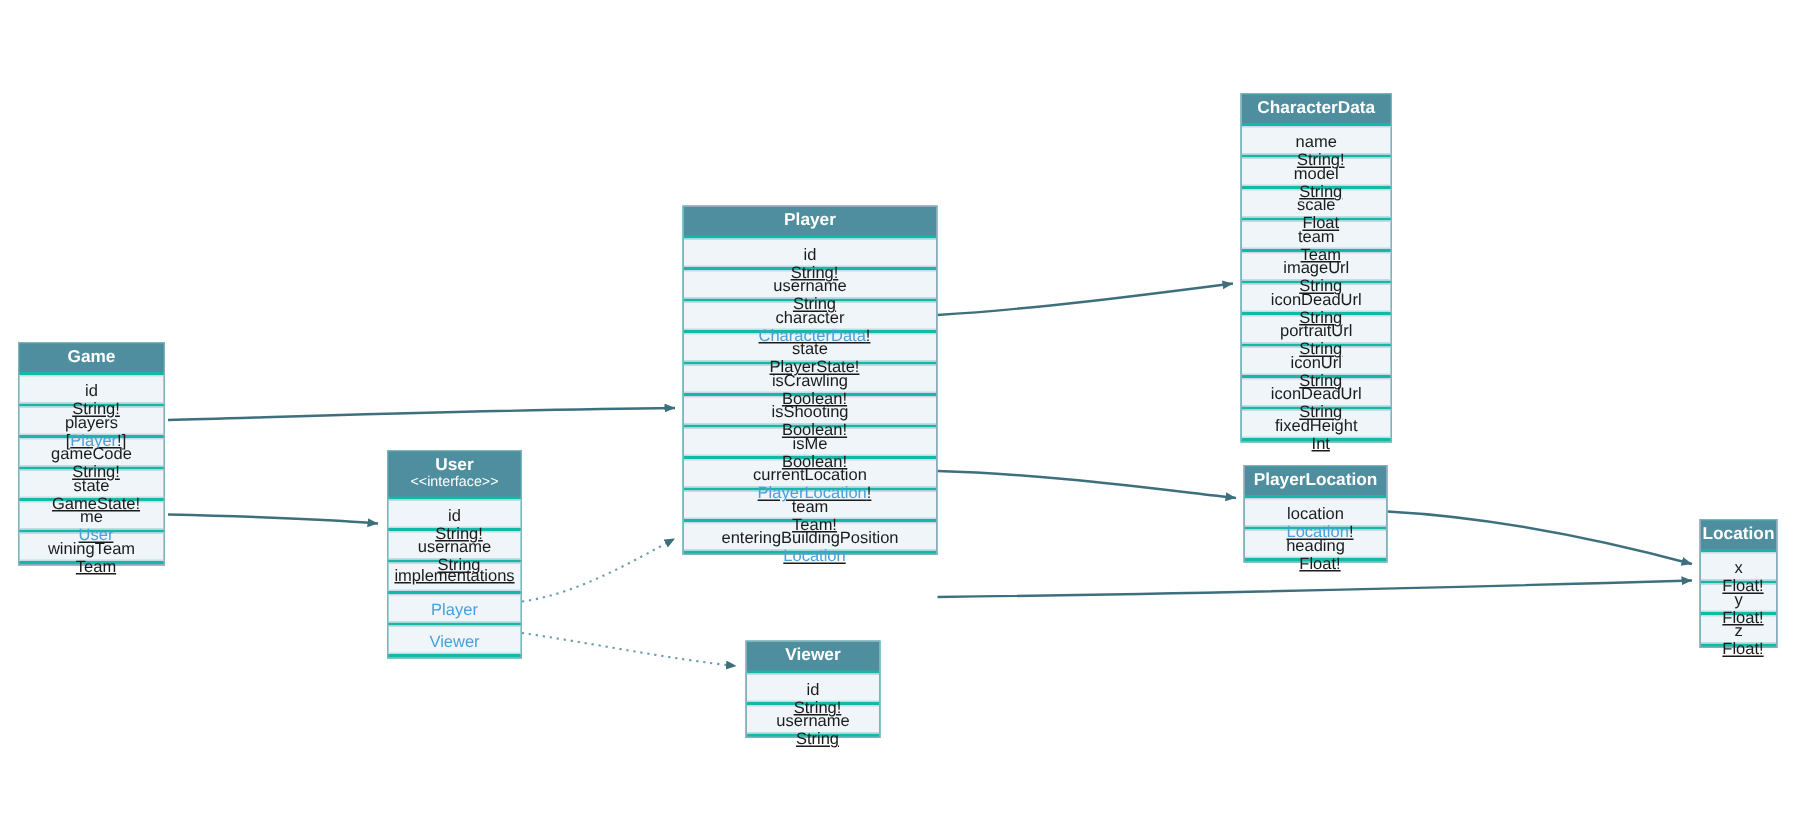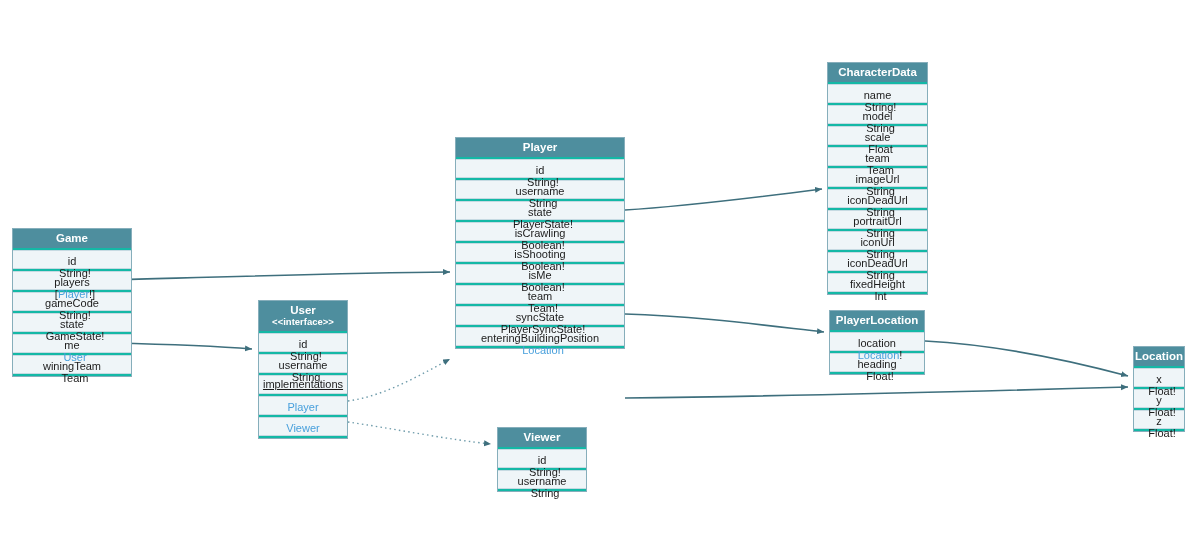"String!" .ftype { text-decoration: none -> underline }
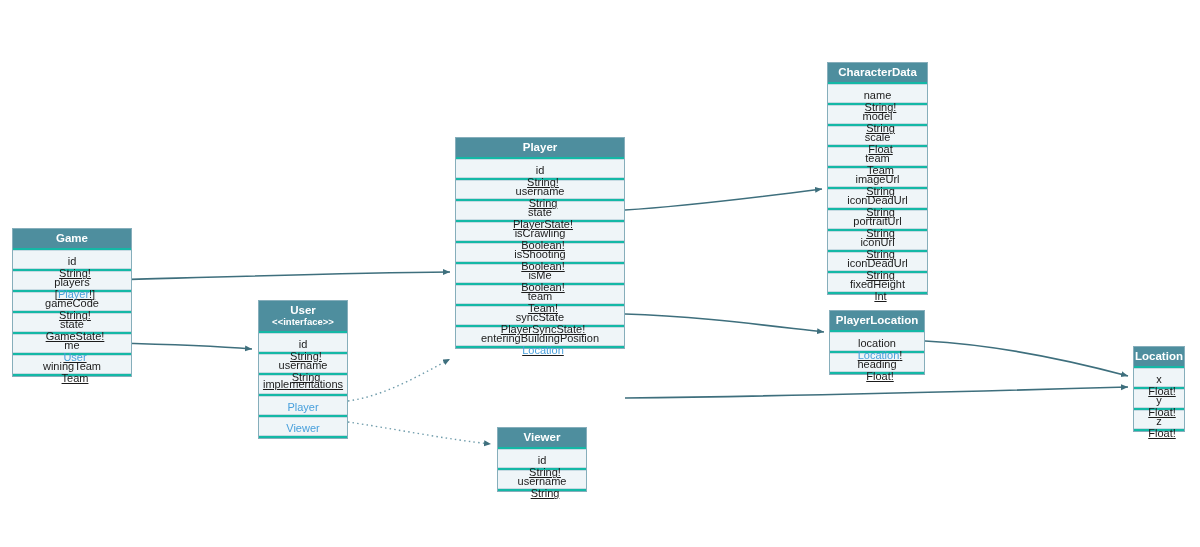"character" div.row { html: none -> <div> <span>character</span> <span><span>CharacterData</span><span>!</span></span> </div> }
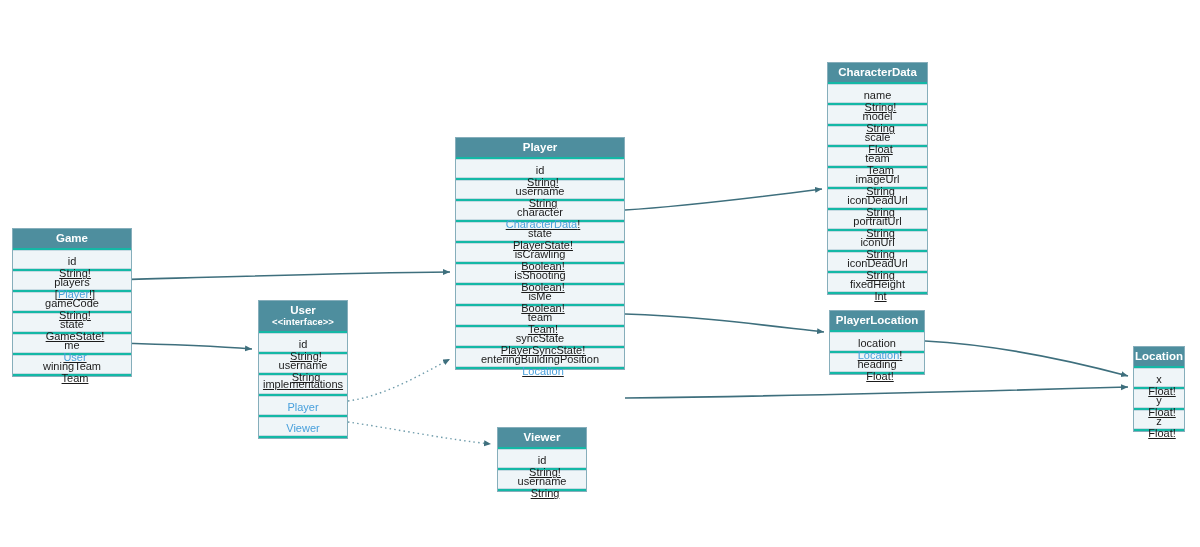"Game" div.node { width: 120px -> 98px }
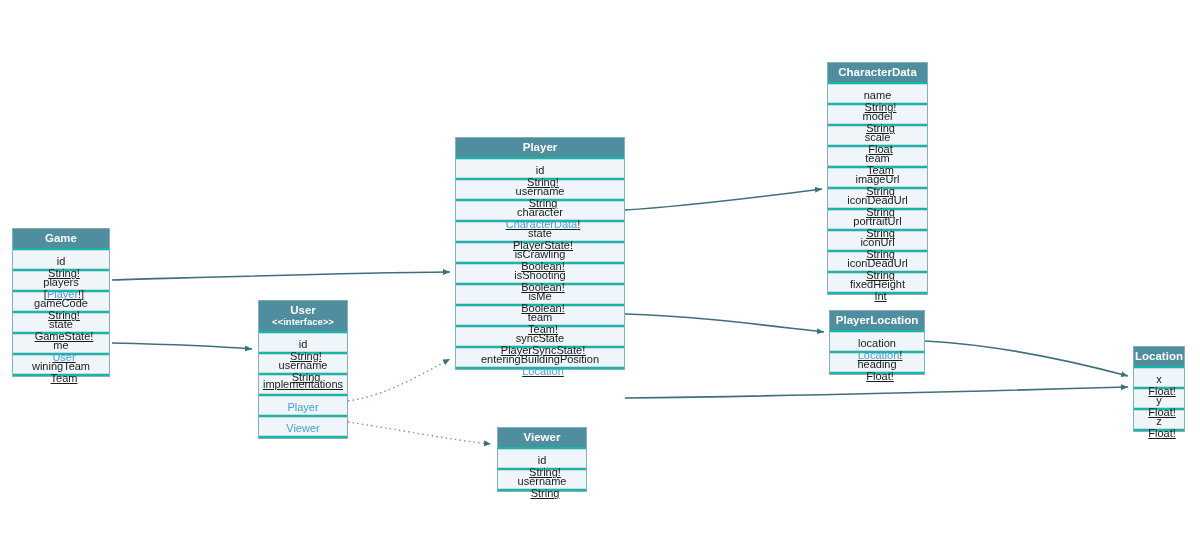"<<interface>>" .node-header .stereotype { font-weight: bold -> normal }
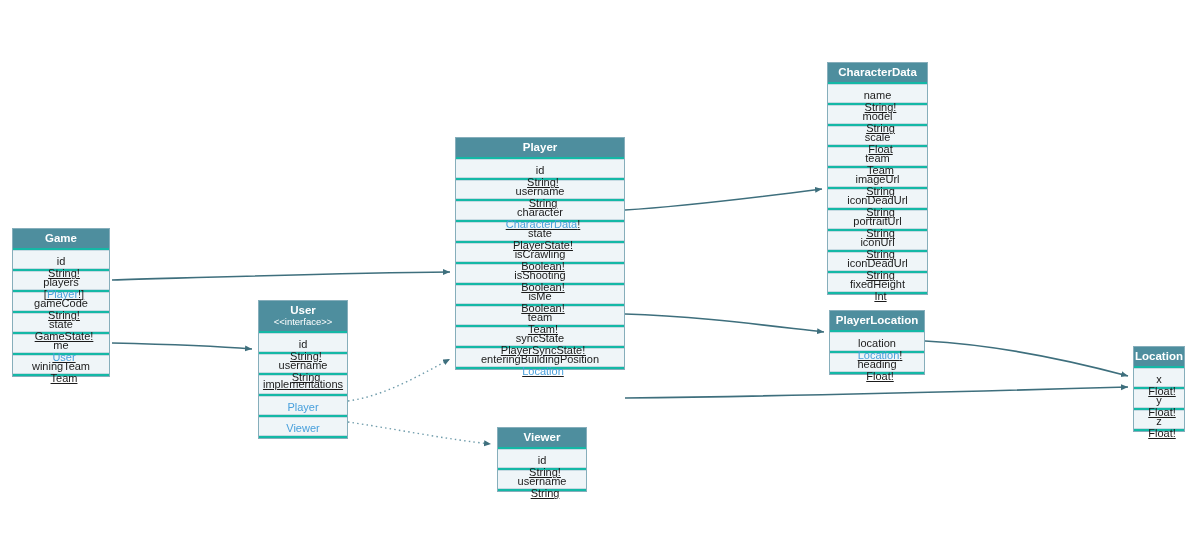"currentLocation" div.row { html: none -> <div> <span>currentLocation</span> <span><span>PlayerLocation</span><span>!</span></span> </div> }
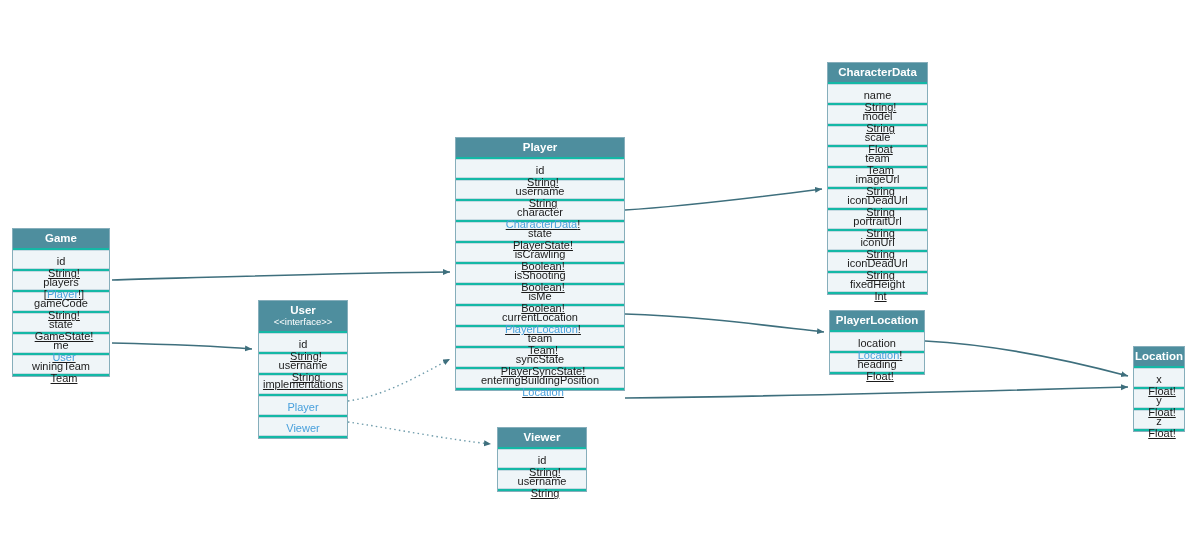"syncState" div.row { html: <div> <span>syncState</span> <span><span>PlayerSyncState!</span></span> </div> -> none }
